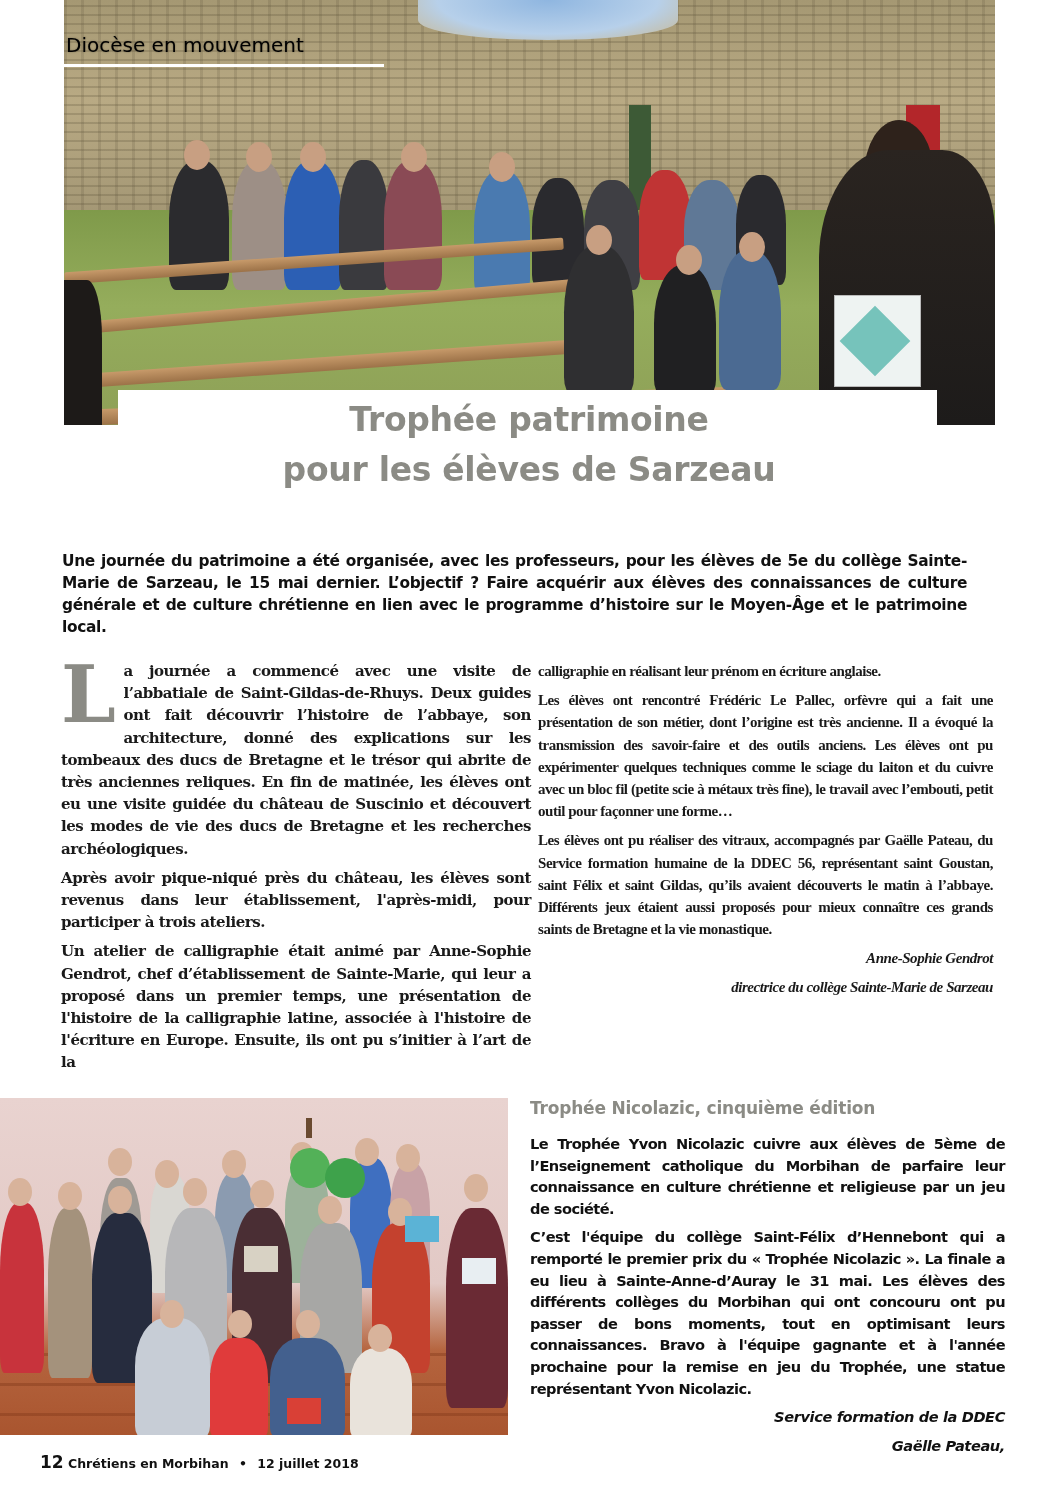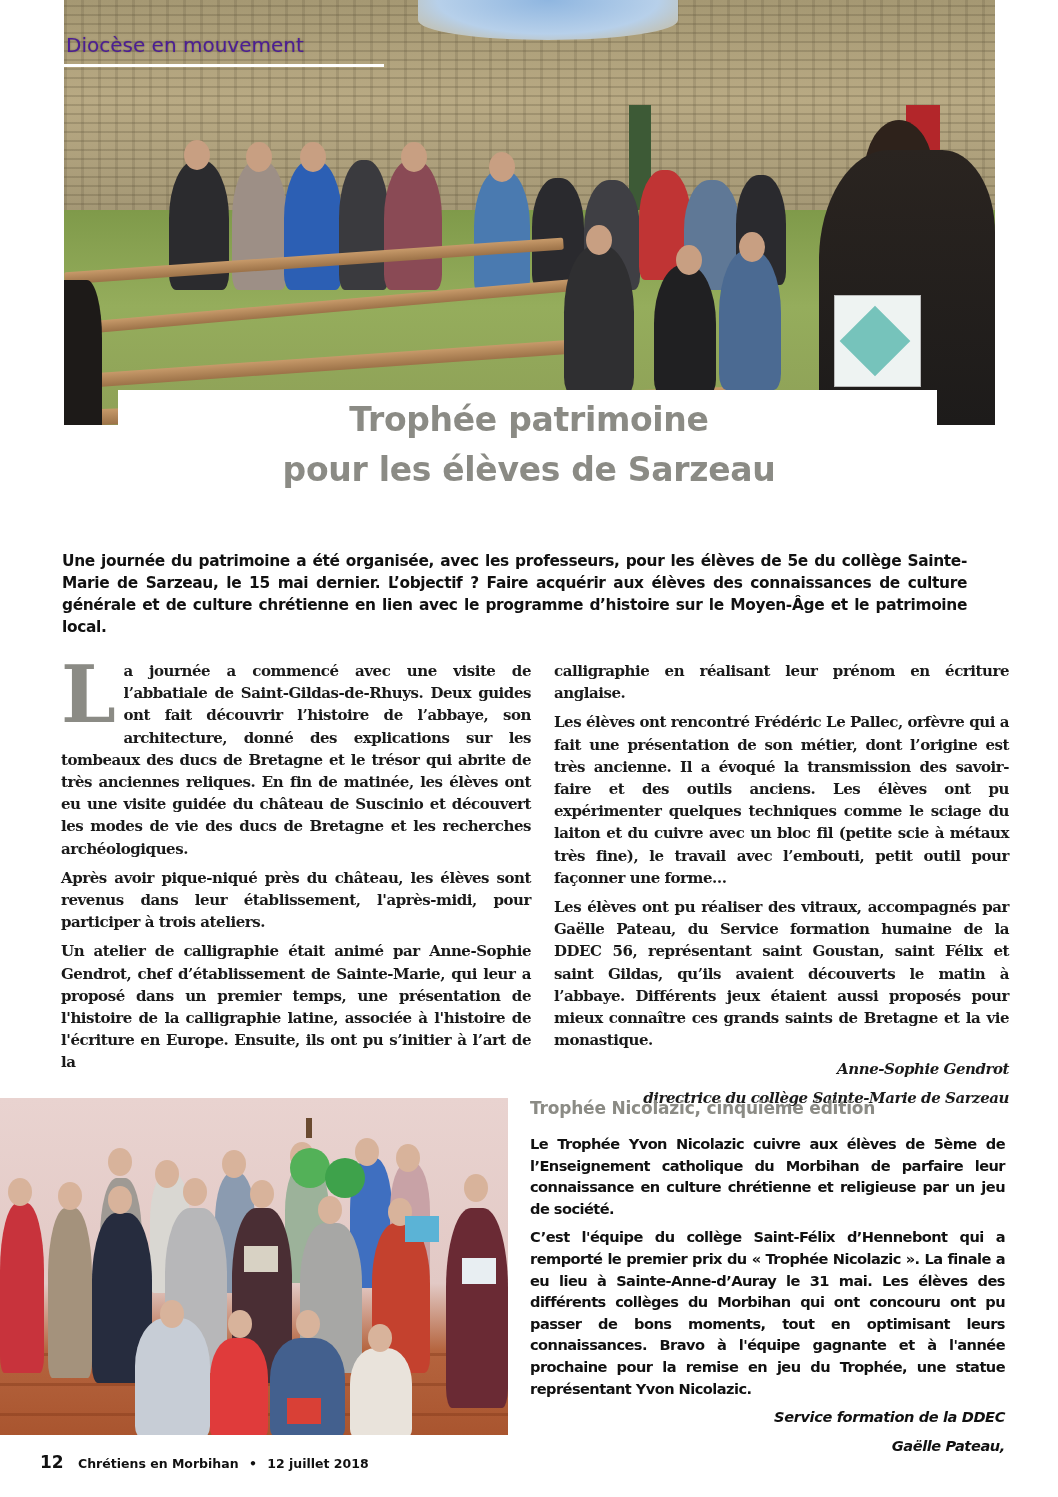"Diocèse en mouvement" .section-tag { color: #4c1d95 -> #000000 }
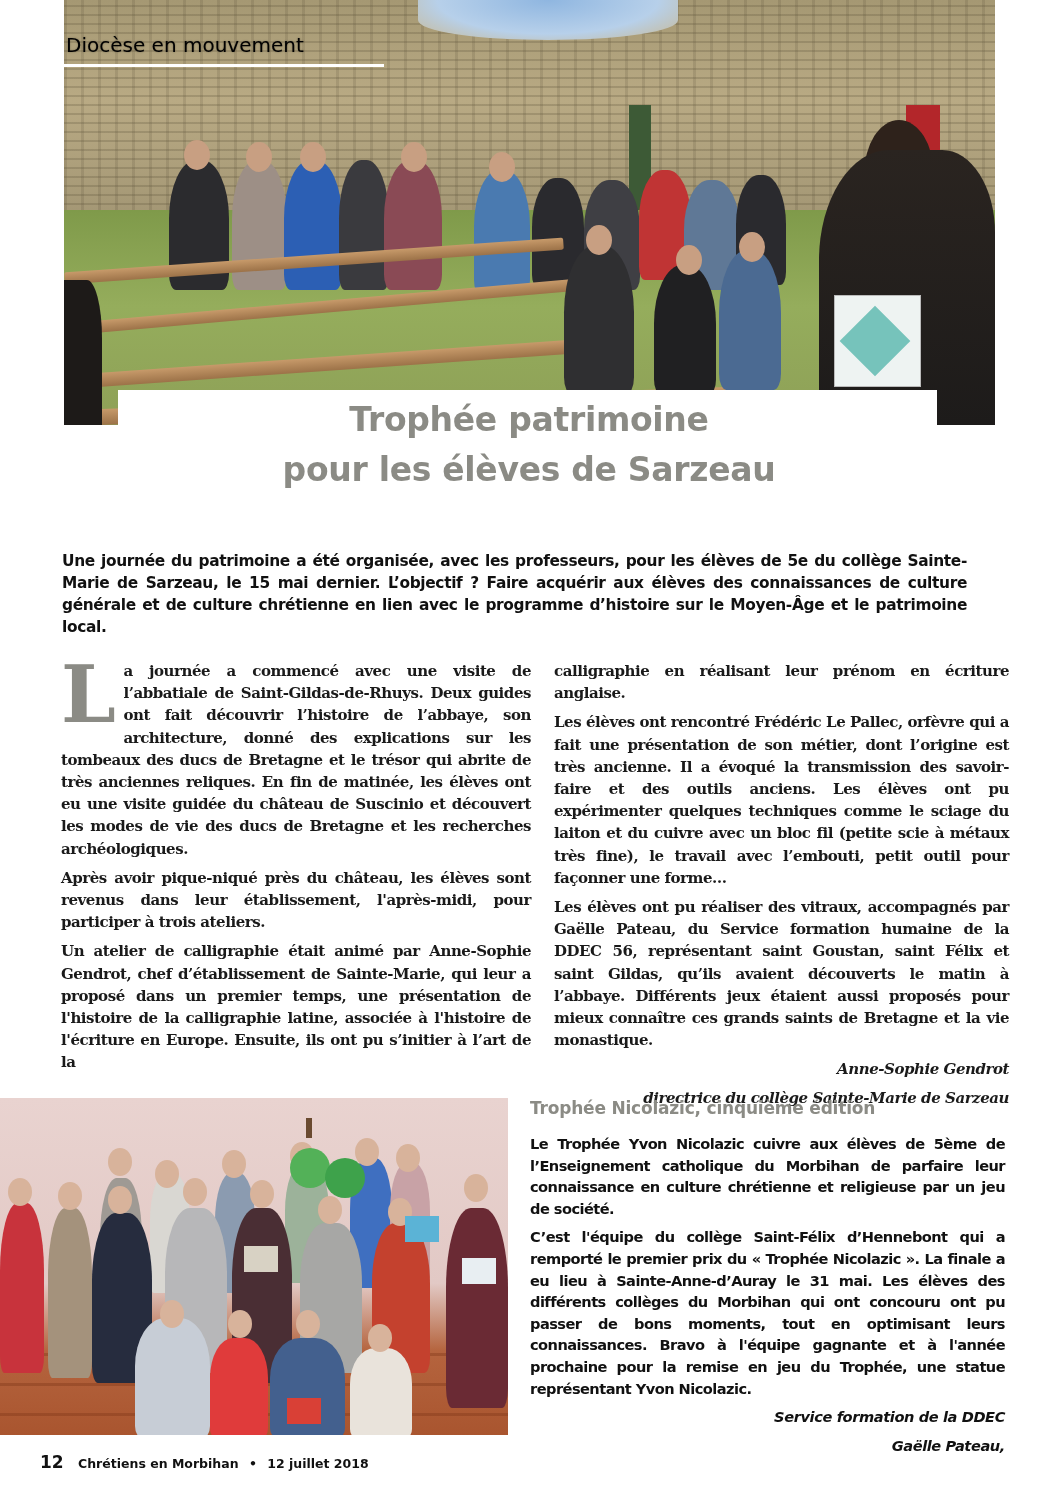"calligraphie en réalisant leur prénom" .col-right { font-family: none -> Liberation Serif, serif; left: 554px -> 538px }
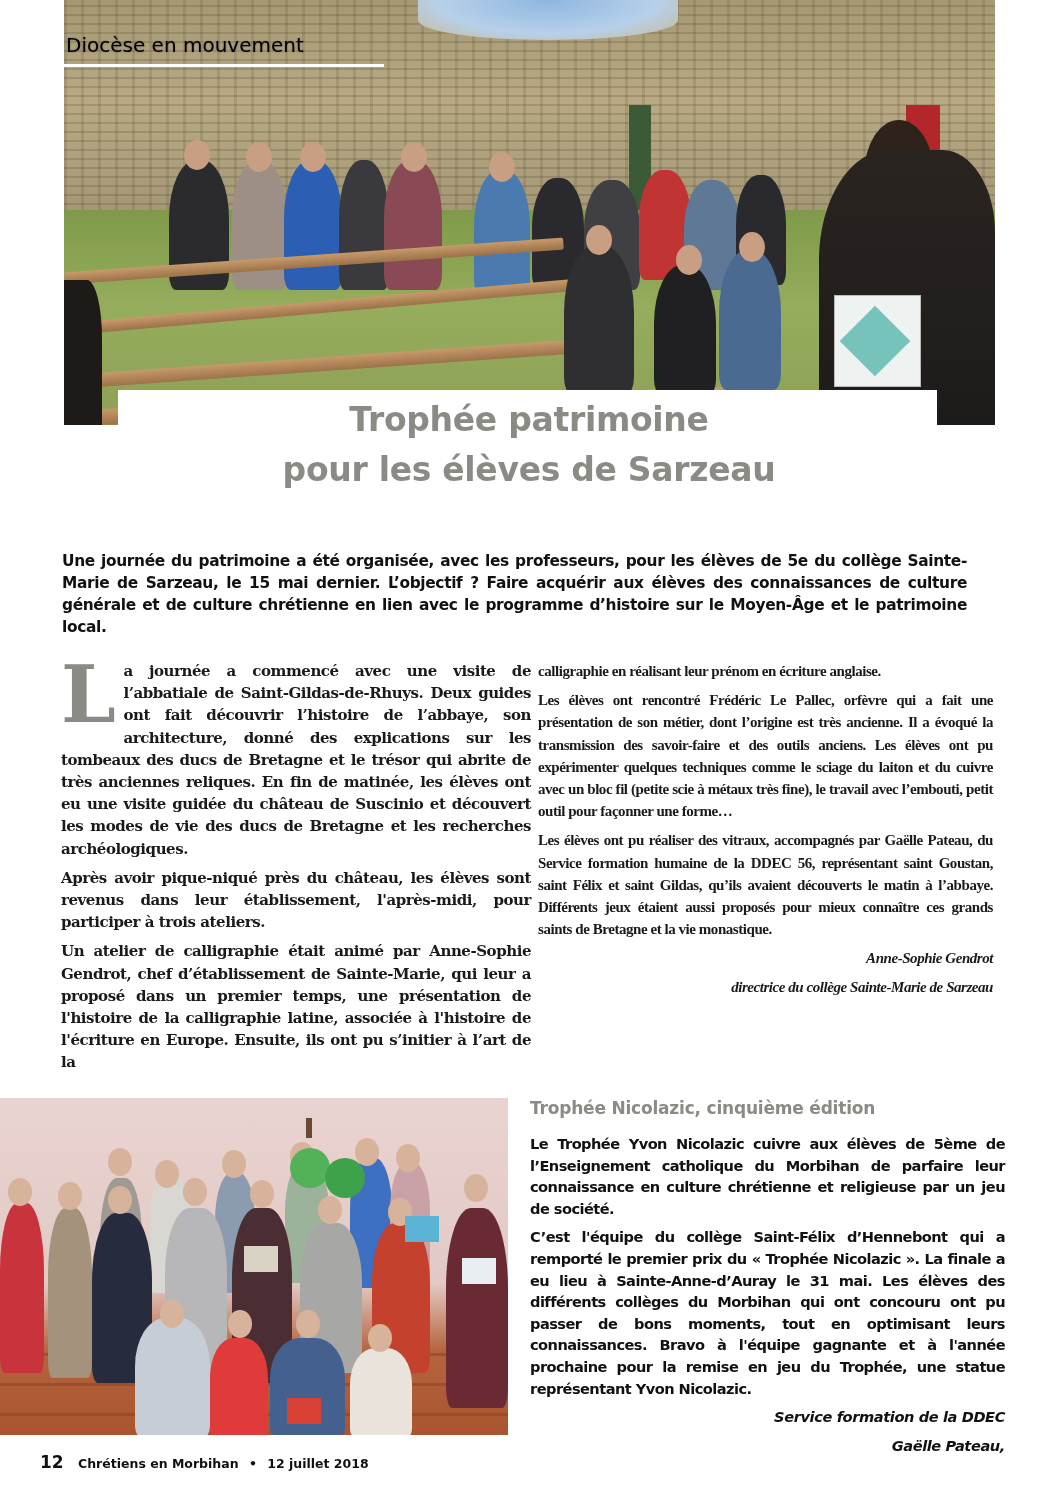"12" .footer .page-num { margin-right: 10px -> none }
